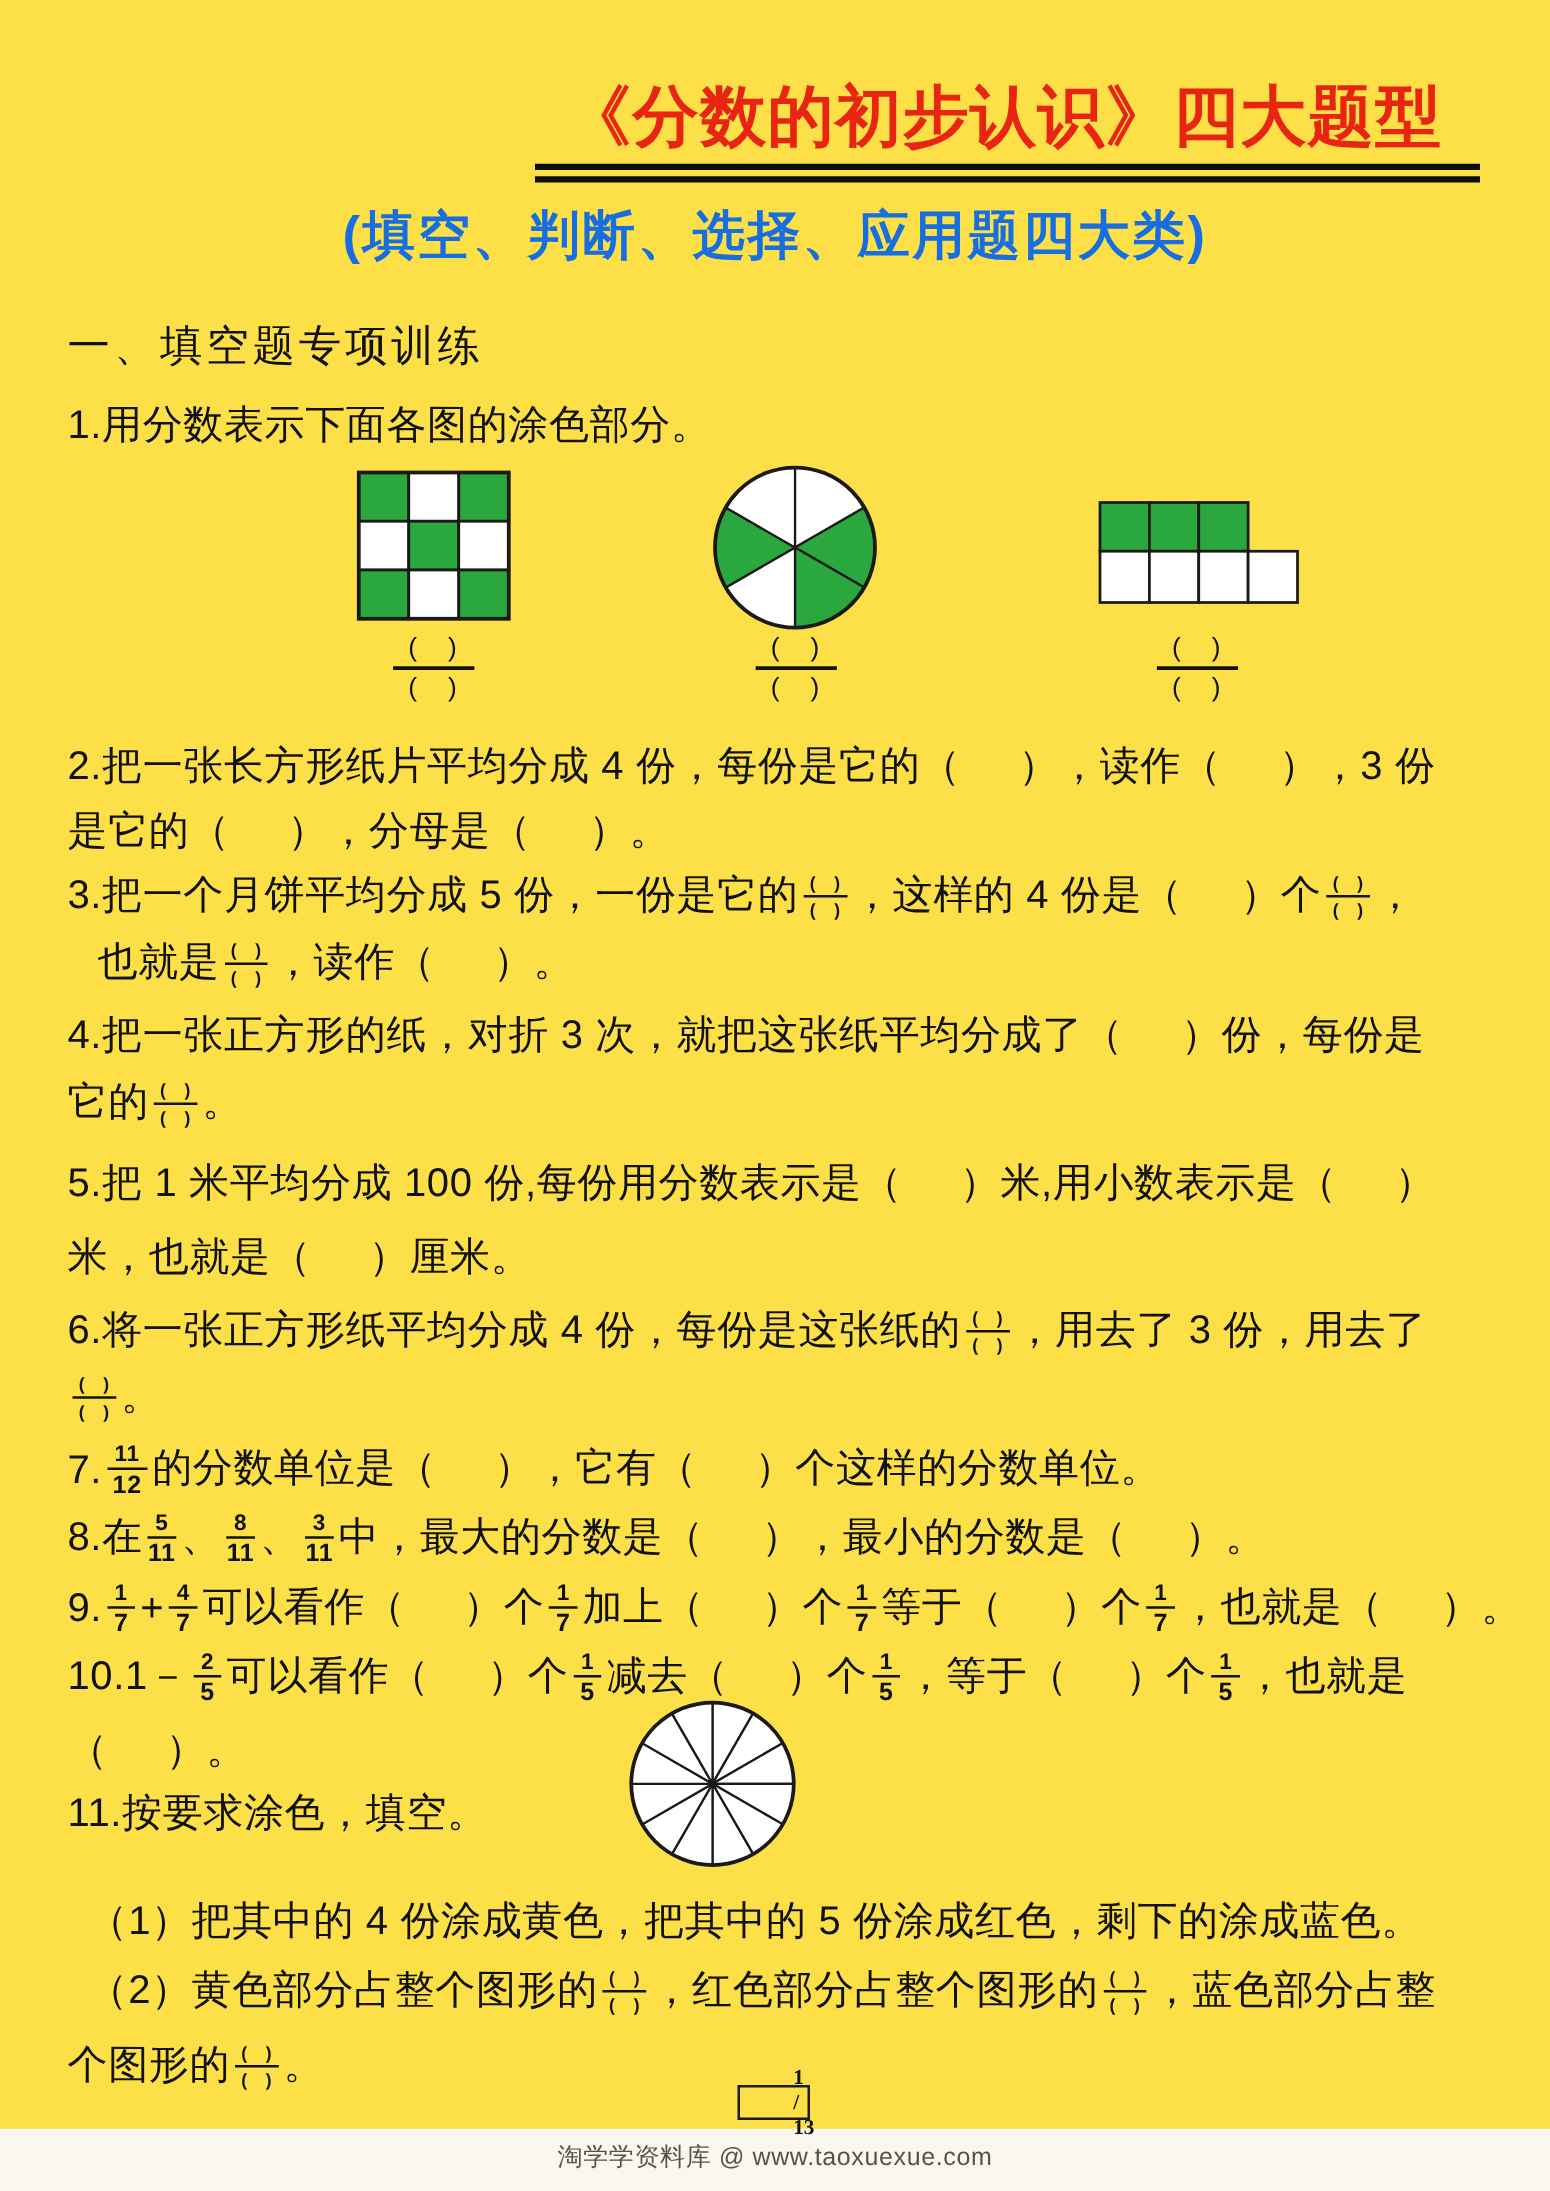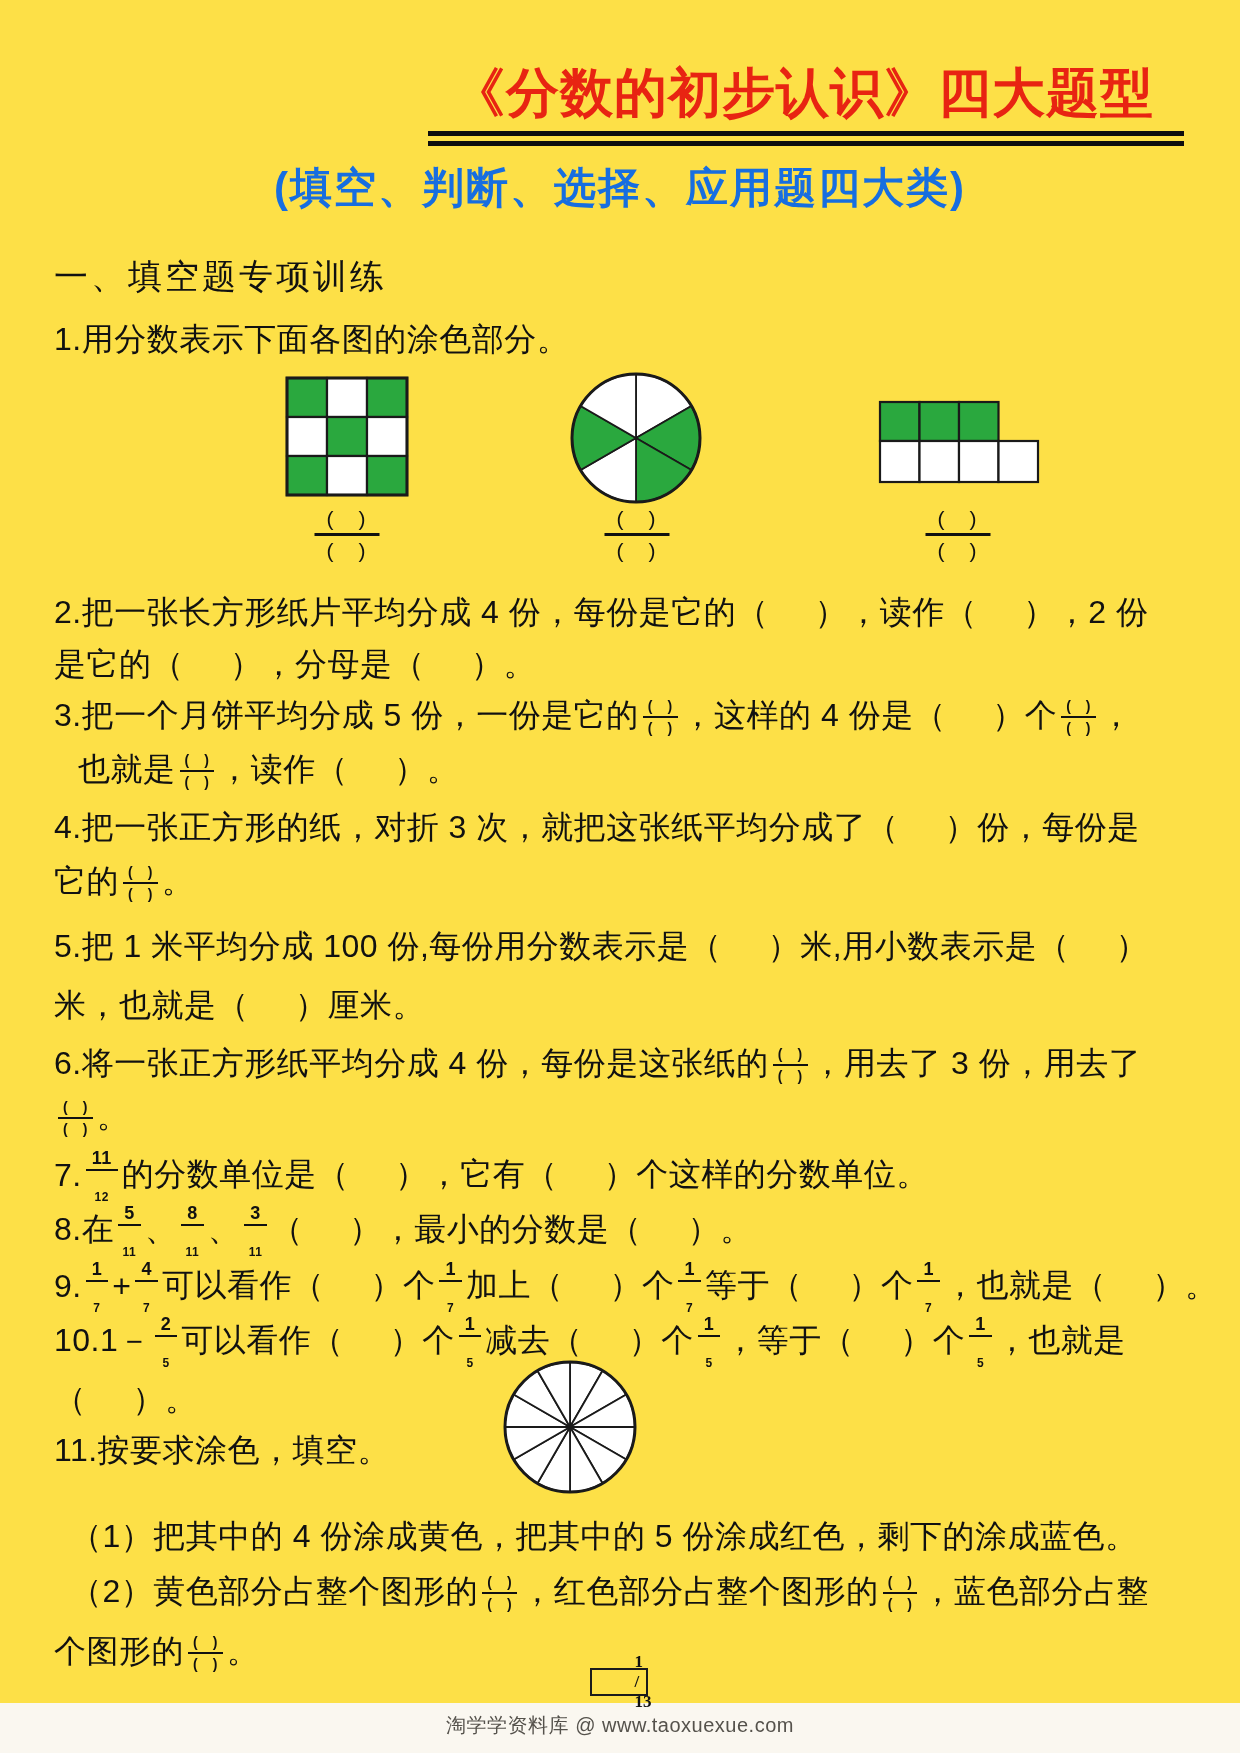"，2 份" span.txt { text: 2 -> 3 }
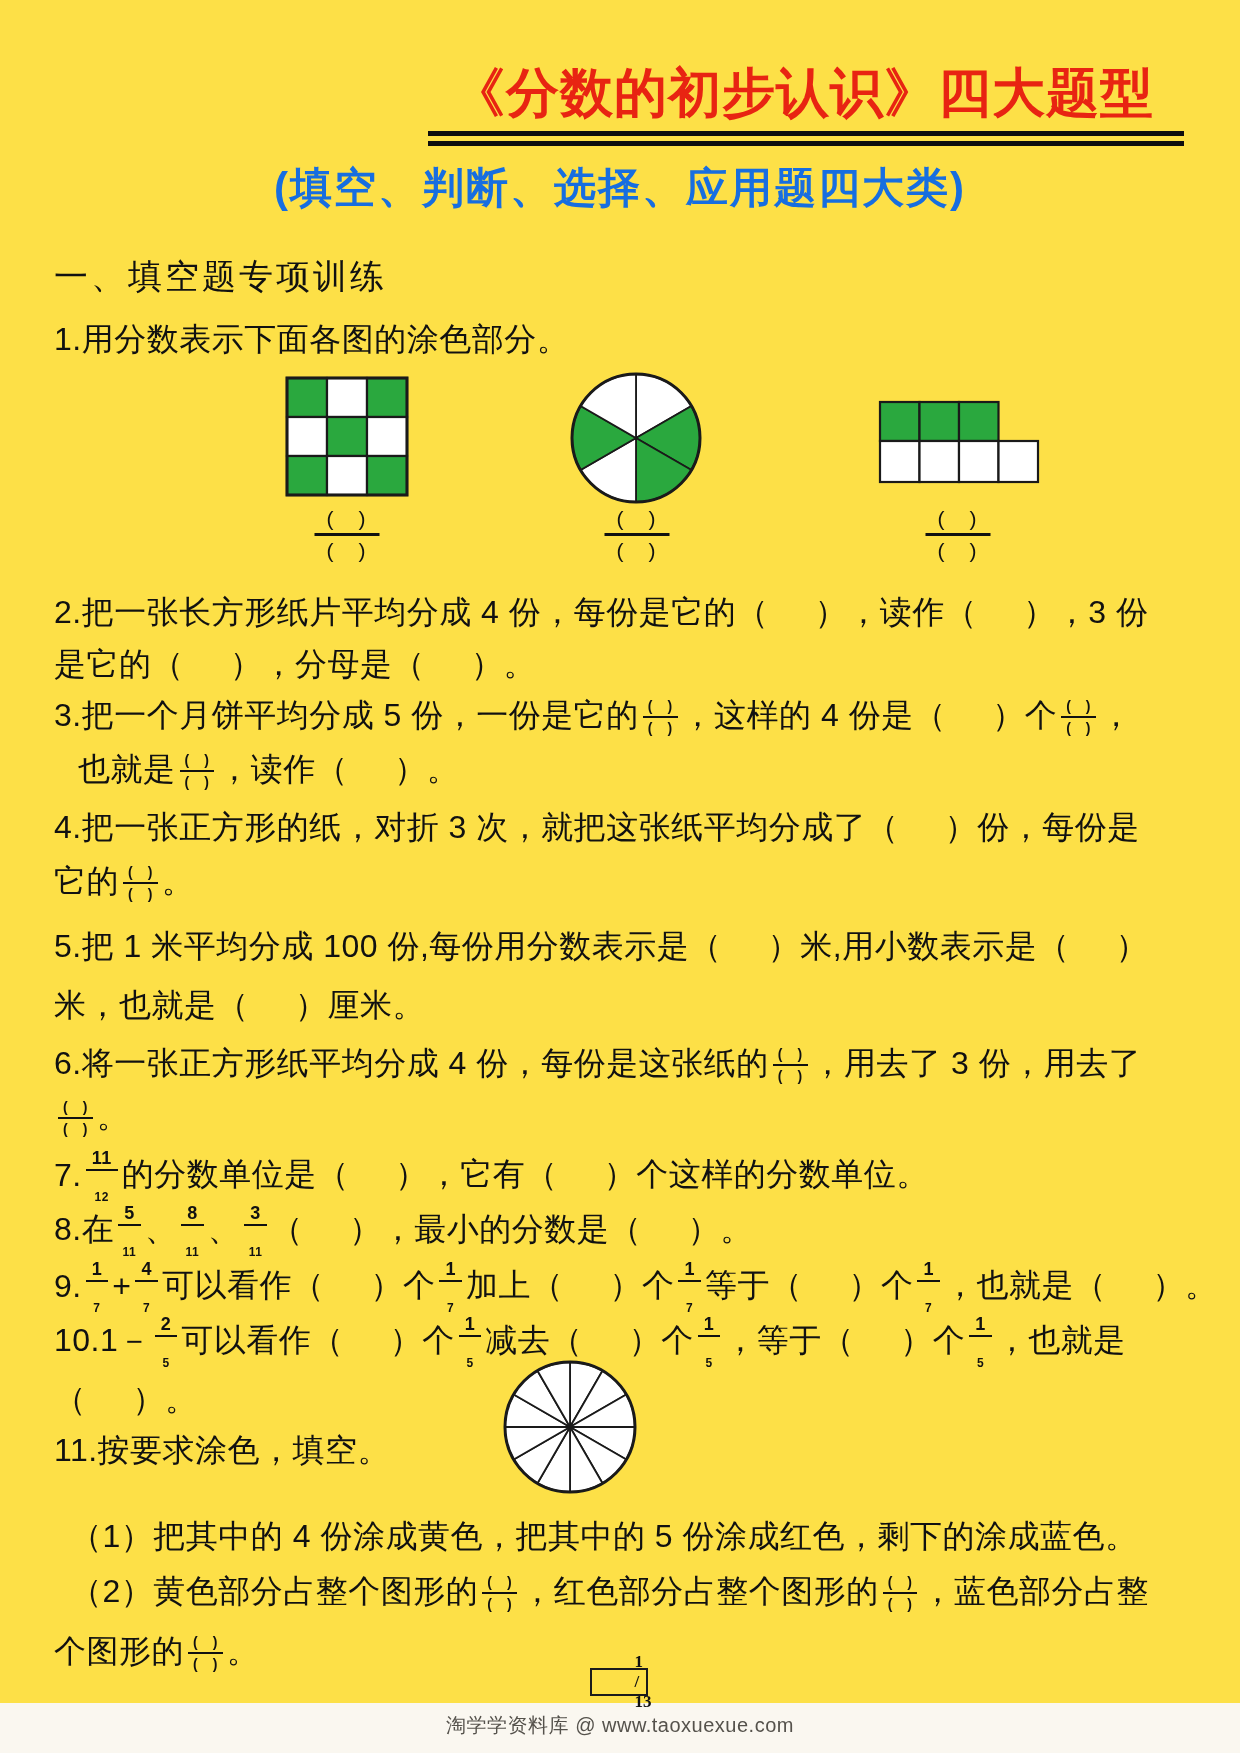"12" .frac .fd { font-size: 12px -> 20px; padding-top: 20px -> 2px }
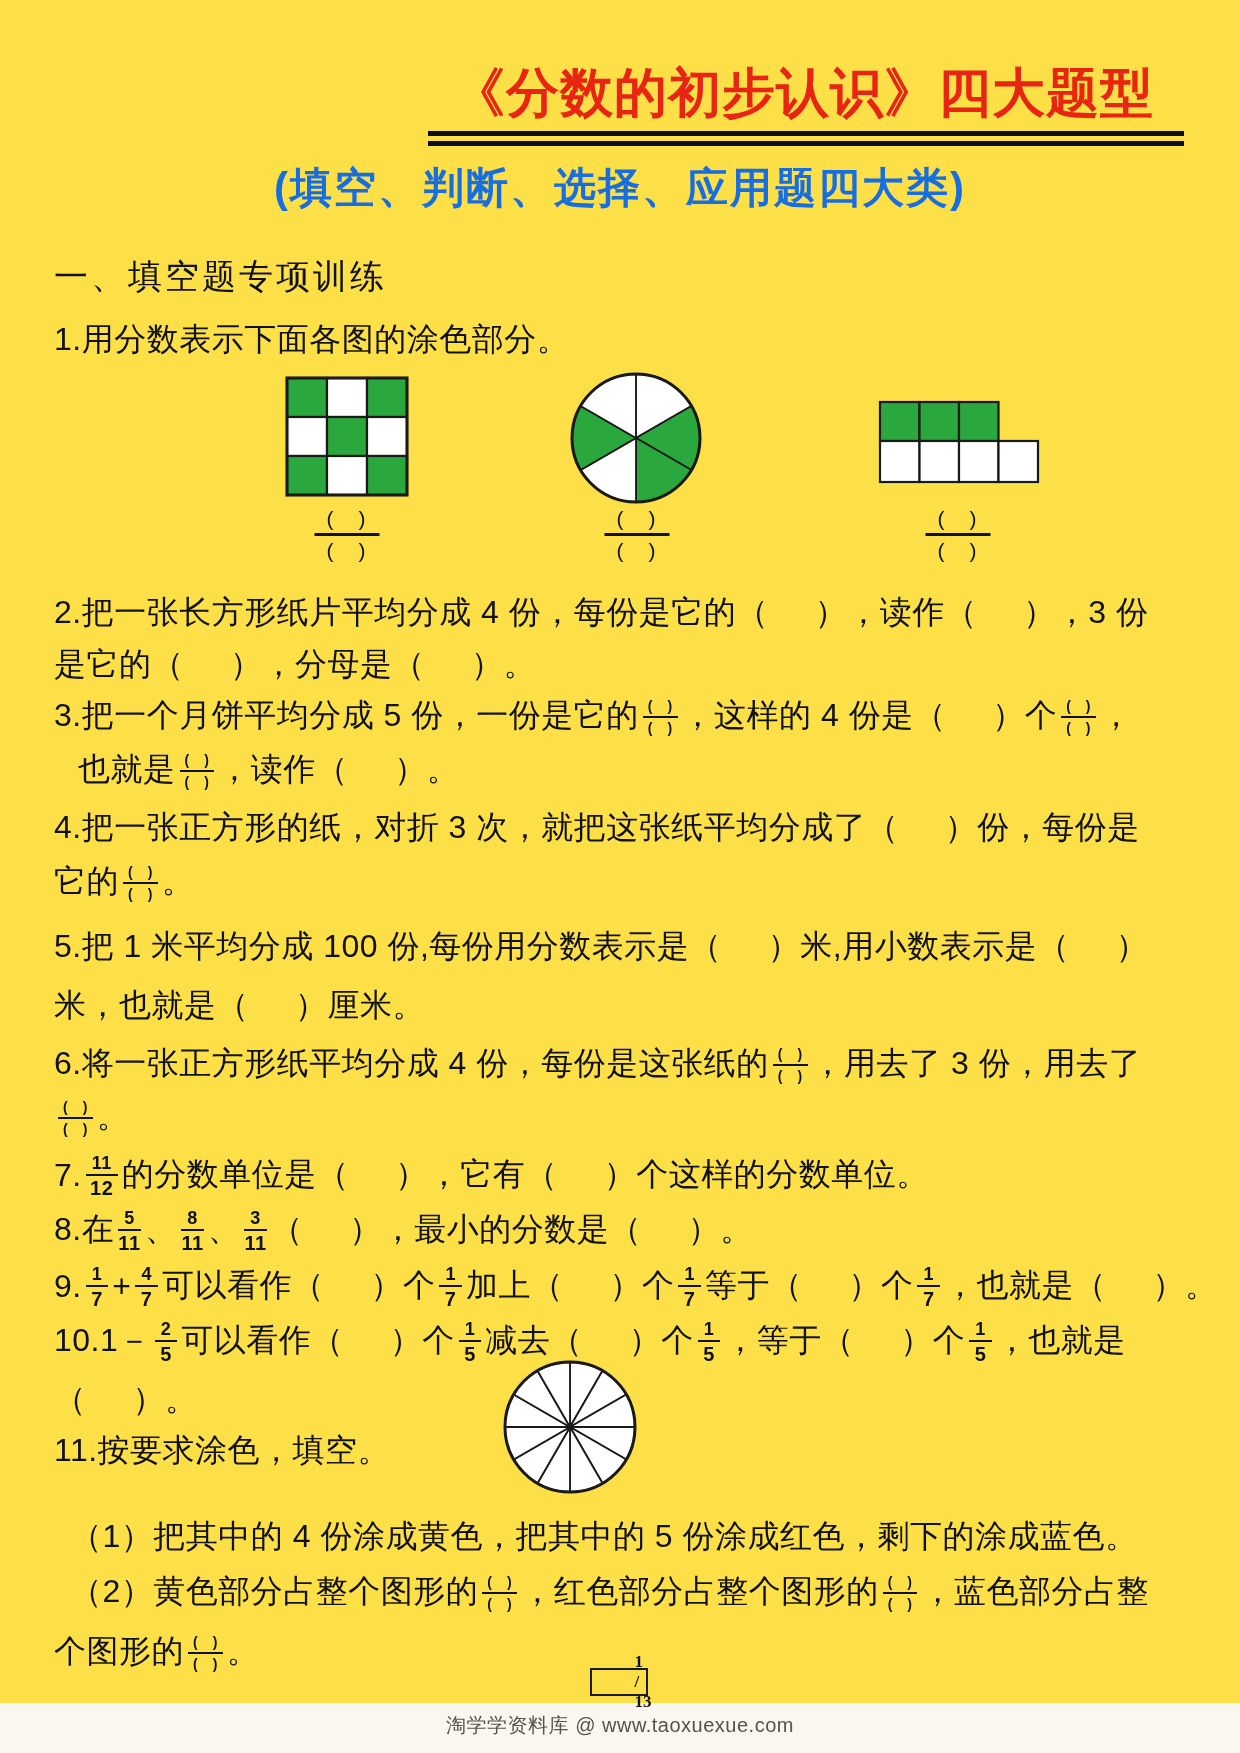"中，最大的分数是" span.txt { html: none -> <span>中，最大的分数是</span> }
